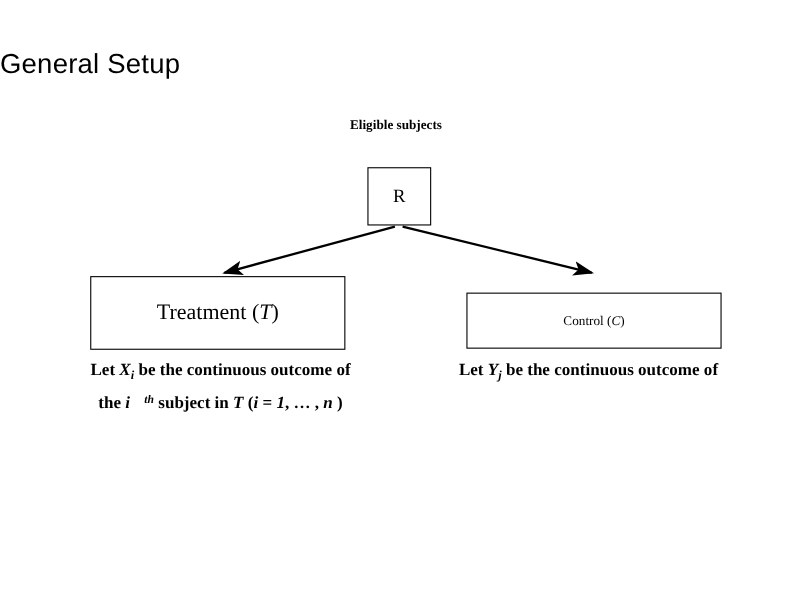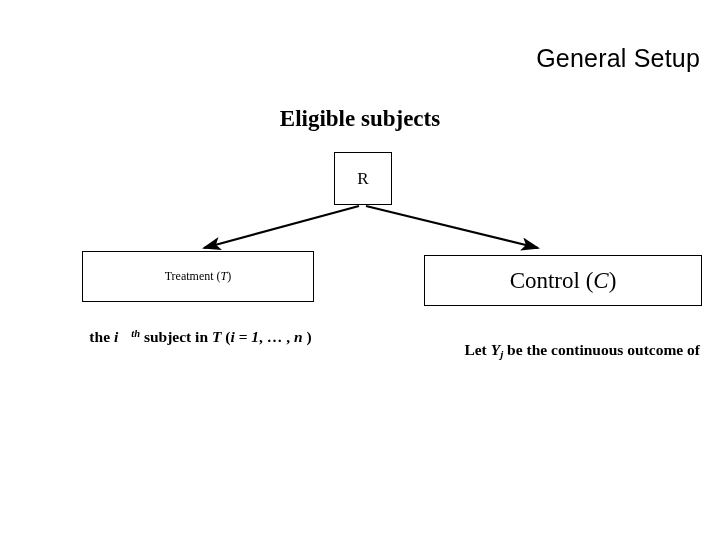"General Setup" #slide-title { text-align: right -> left }
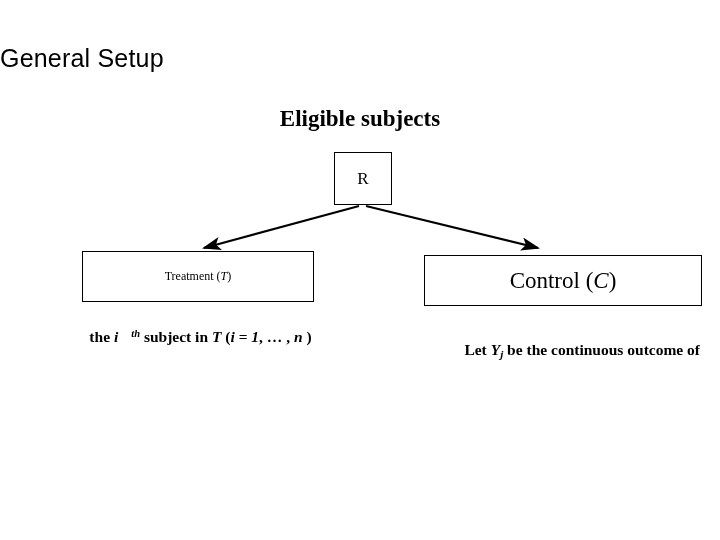"Eligible subjects" #eligible-subjects { font-size: 23px -> 12px }
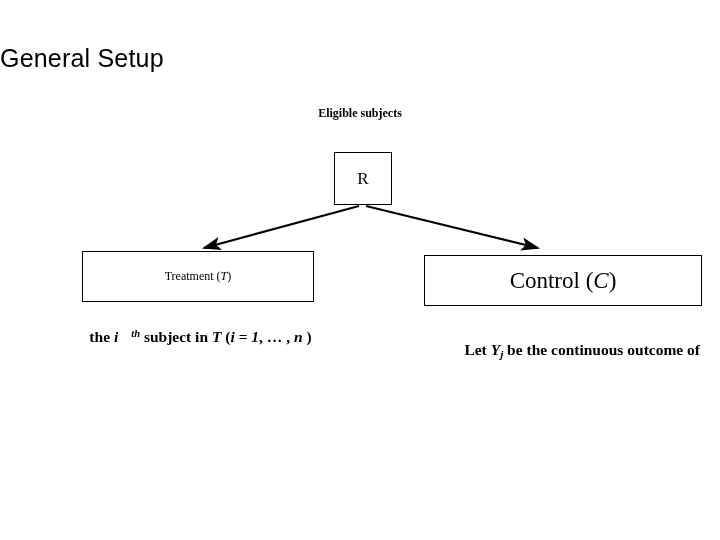"Treatment (T)" #box-treatment { font-size: 12px -> 20px; height: 51px -> 67px }
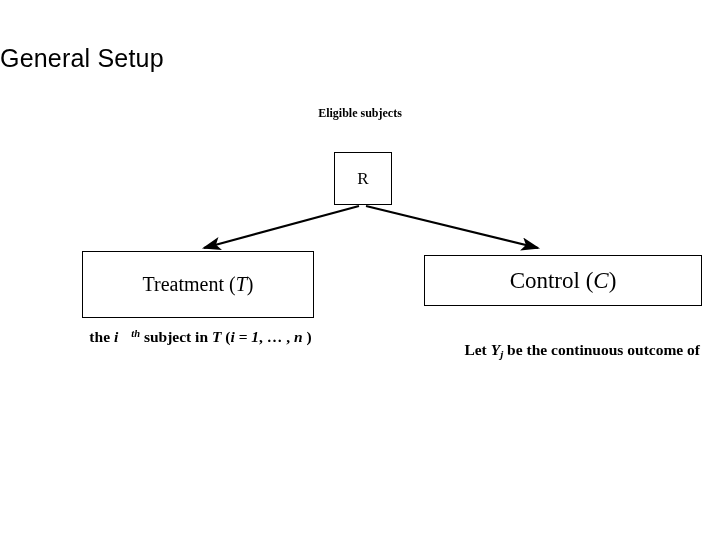"Control (C)" #box-control { font-size: 23px -> 12px; top: 255px -> 266px; width: 278px -> 232px }
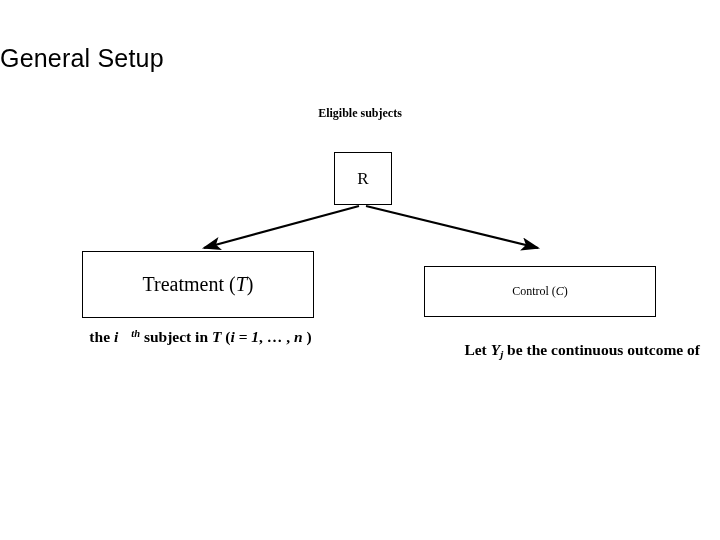"Let Xi be the continuous" span.caption-line-1 { html: none -> <span><span>Let </span><span>X</span><sub>i</sub><span> be the continuous outcome of</span></span> }
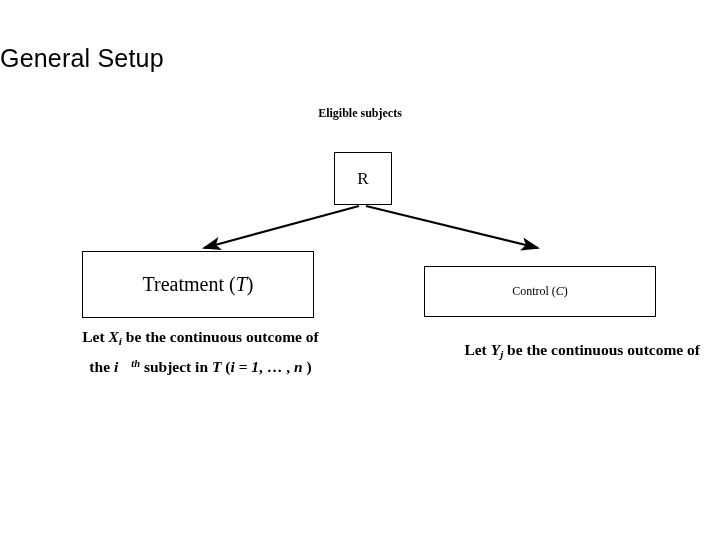"Let Yj be the continuous" #caption-control { text-align: right -> none; top: 341px -> 328px }
